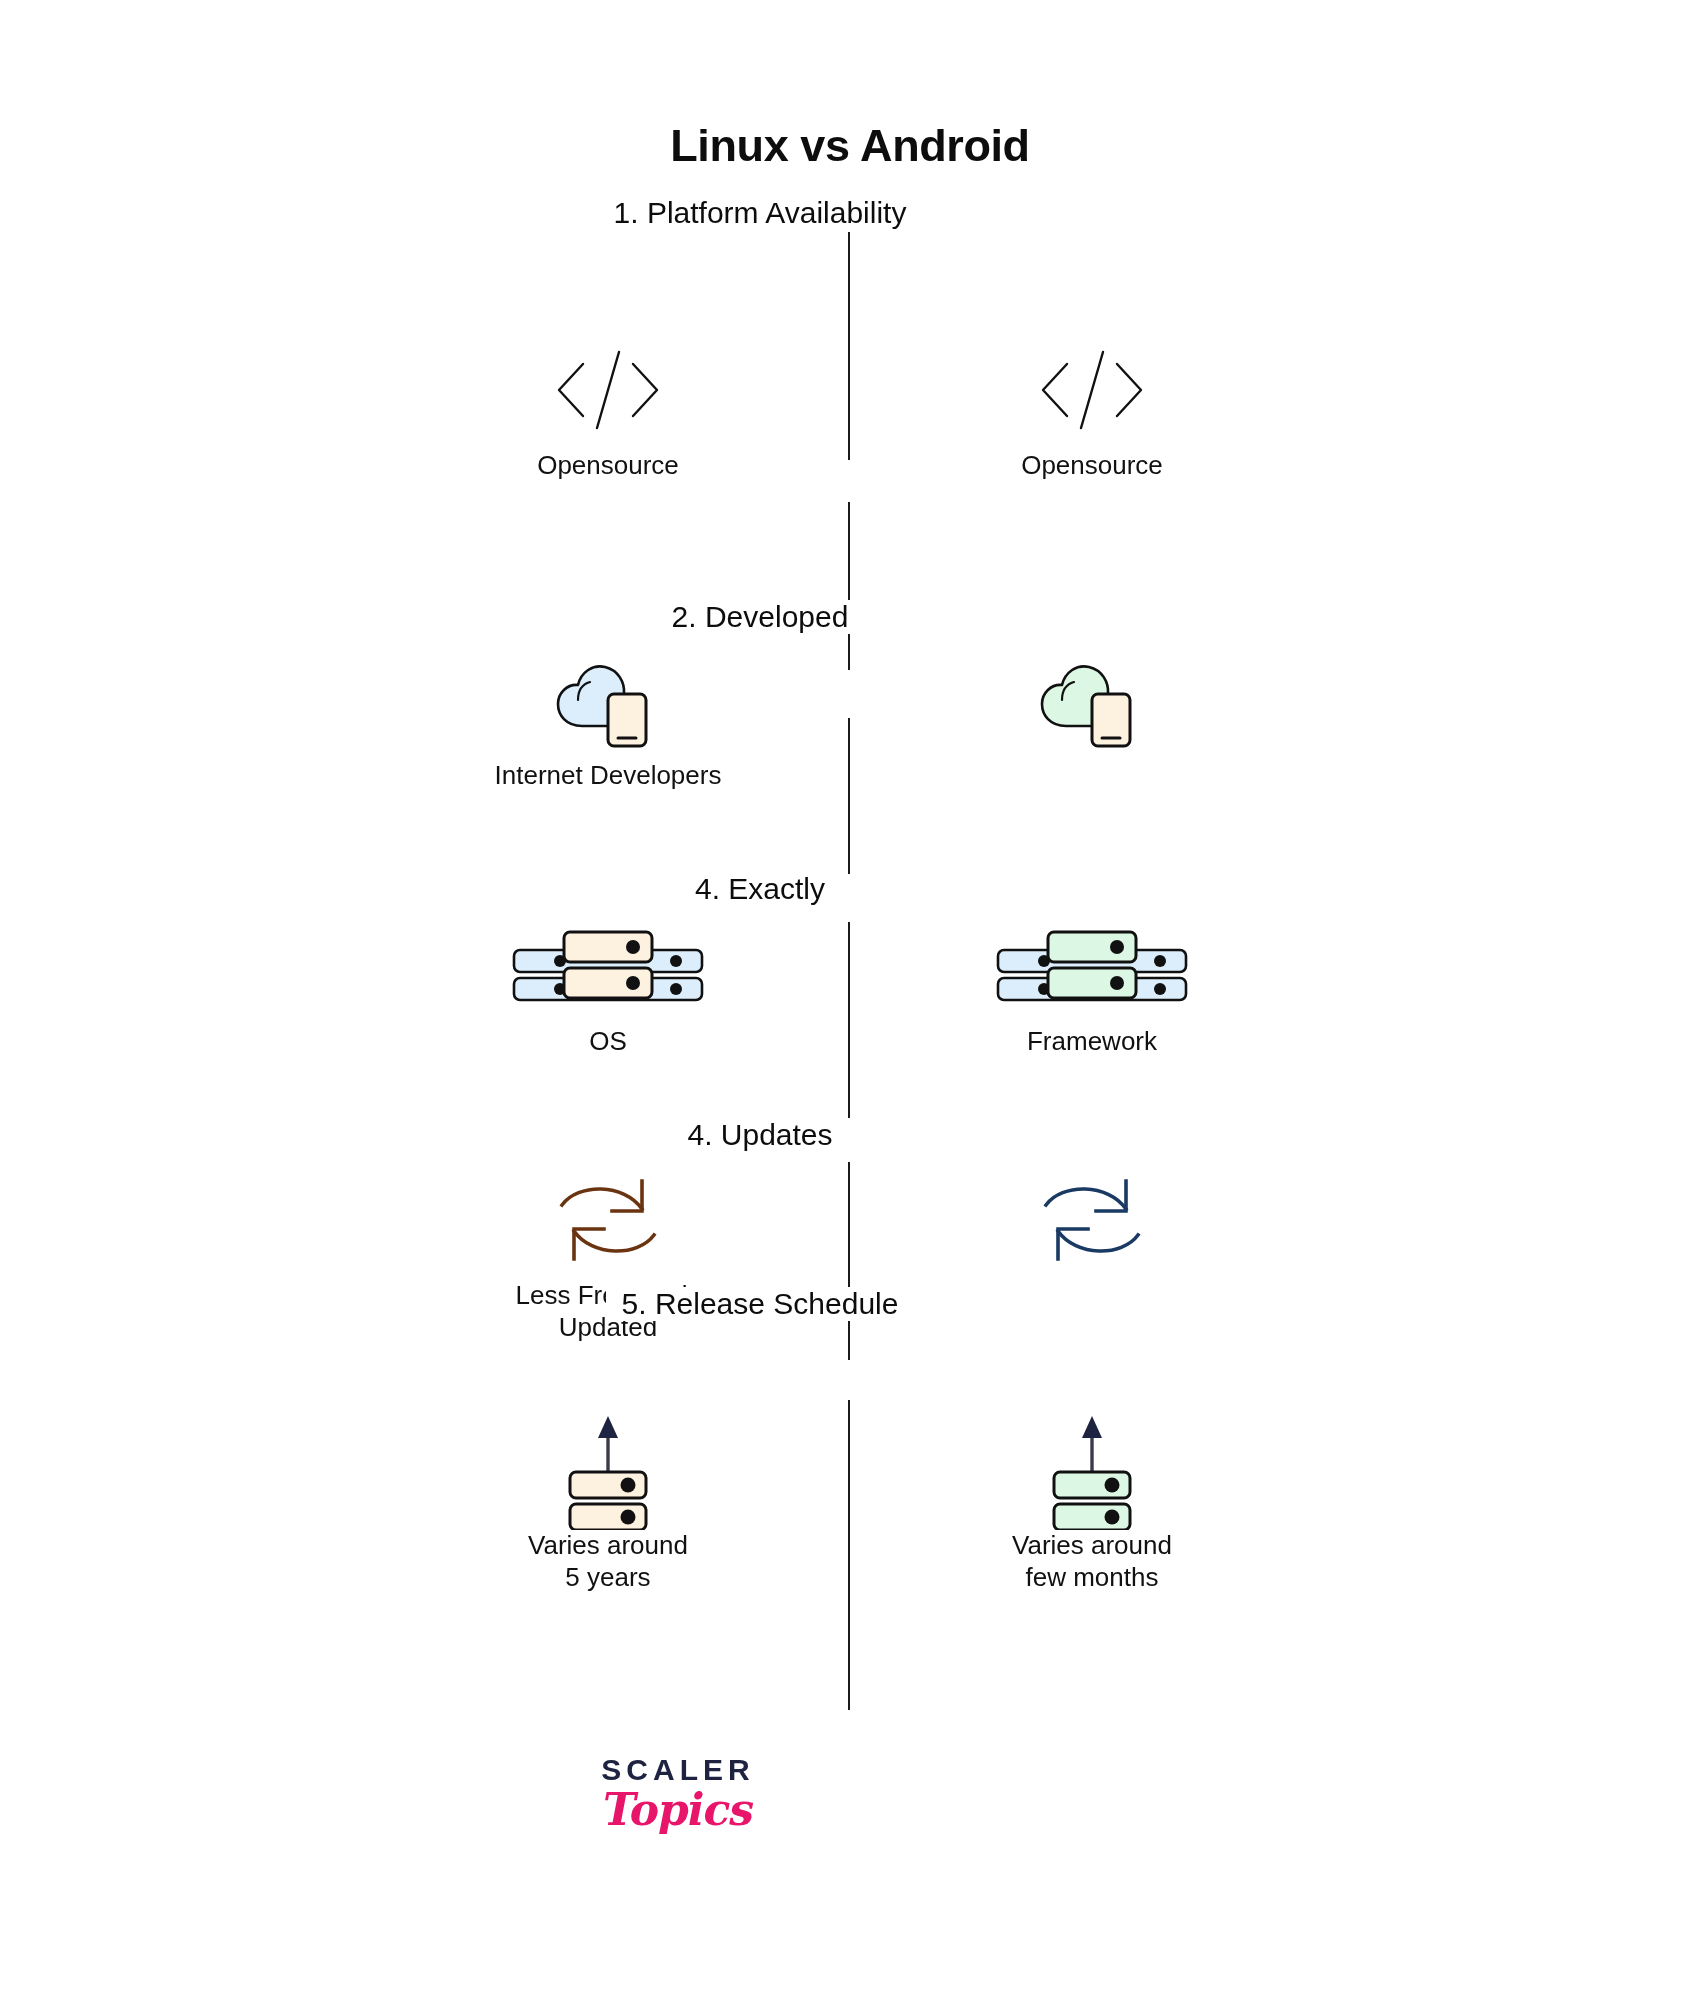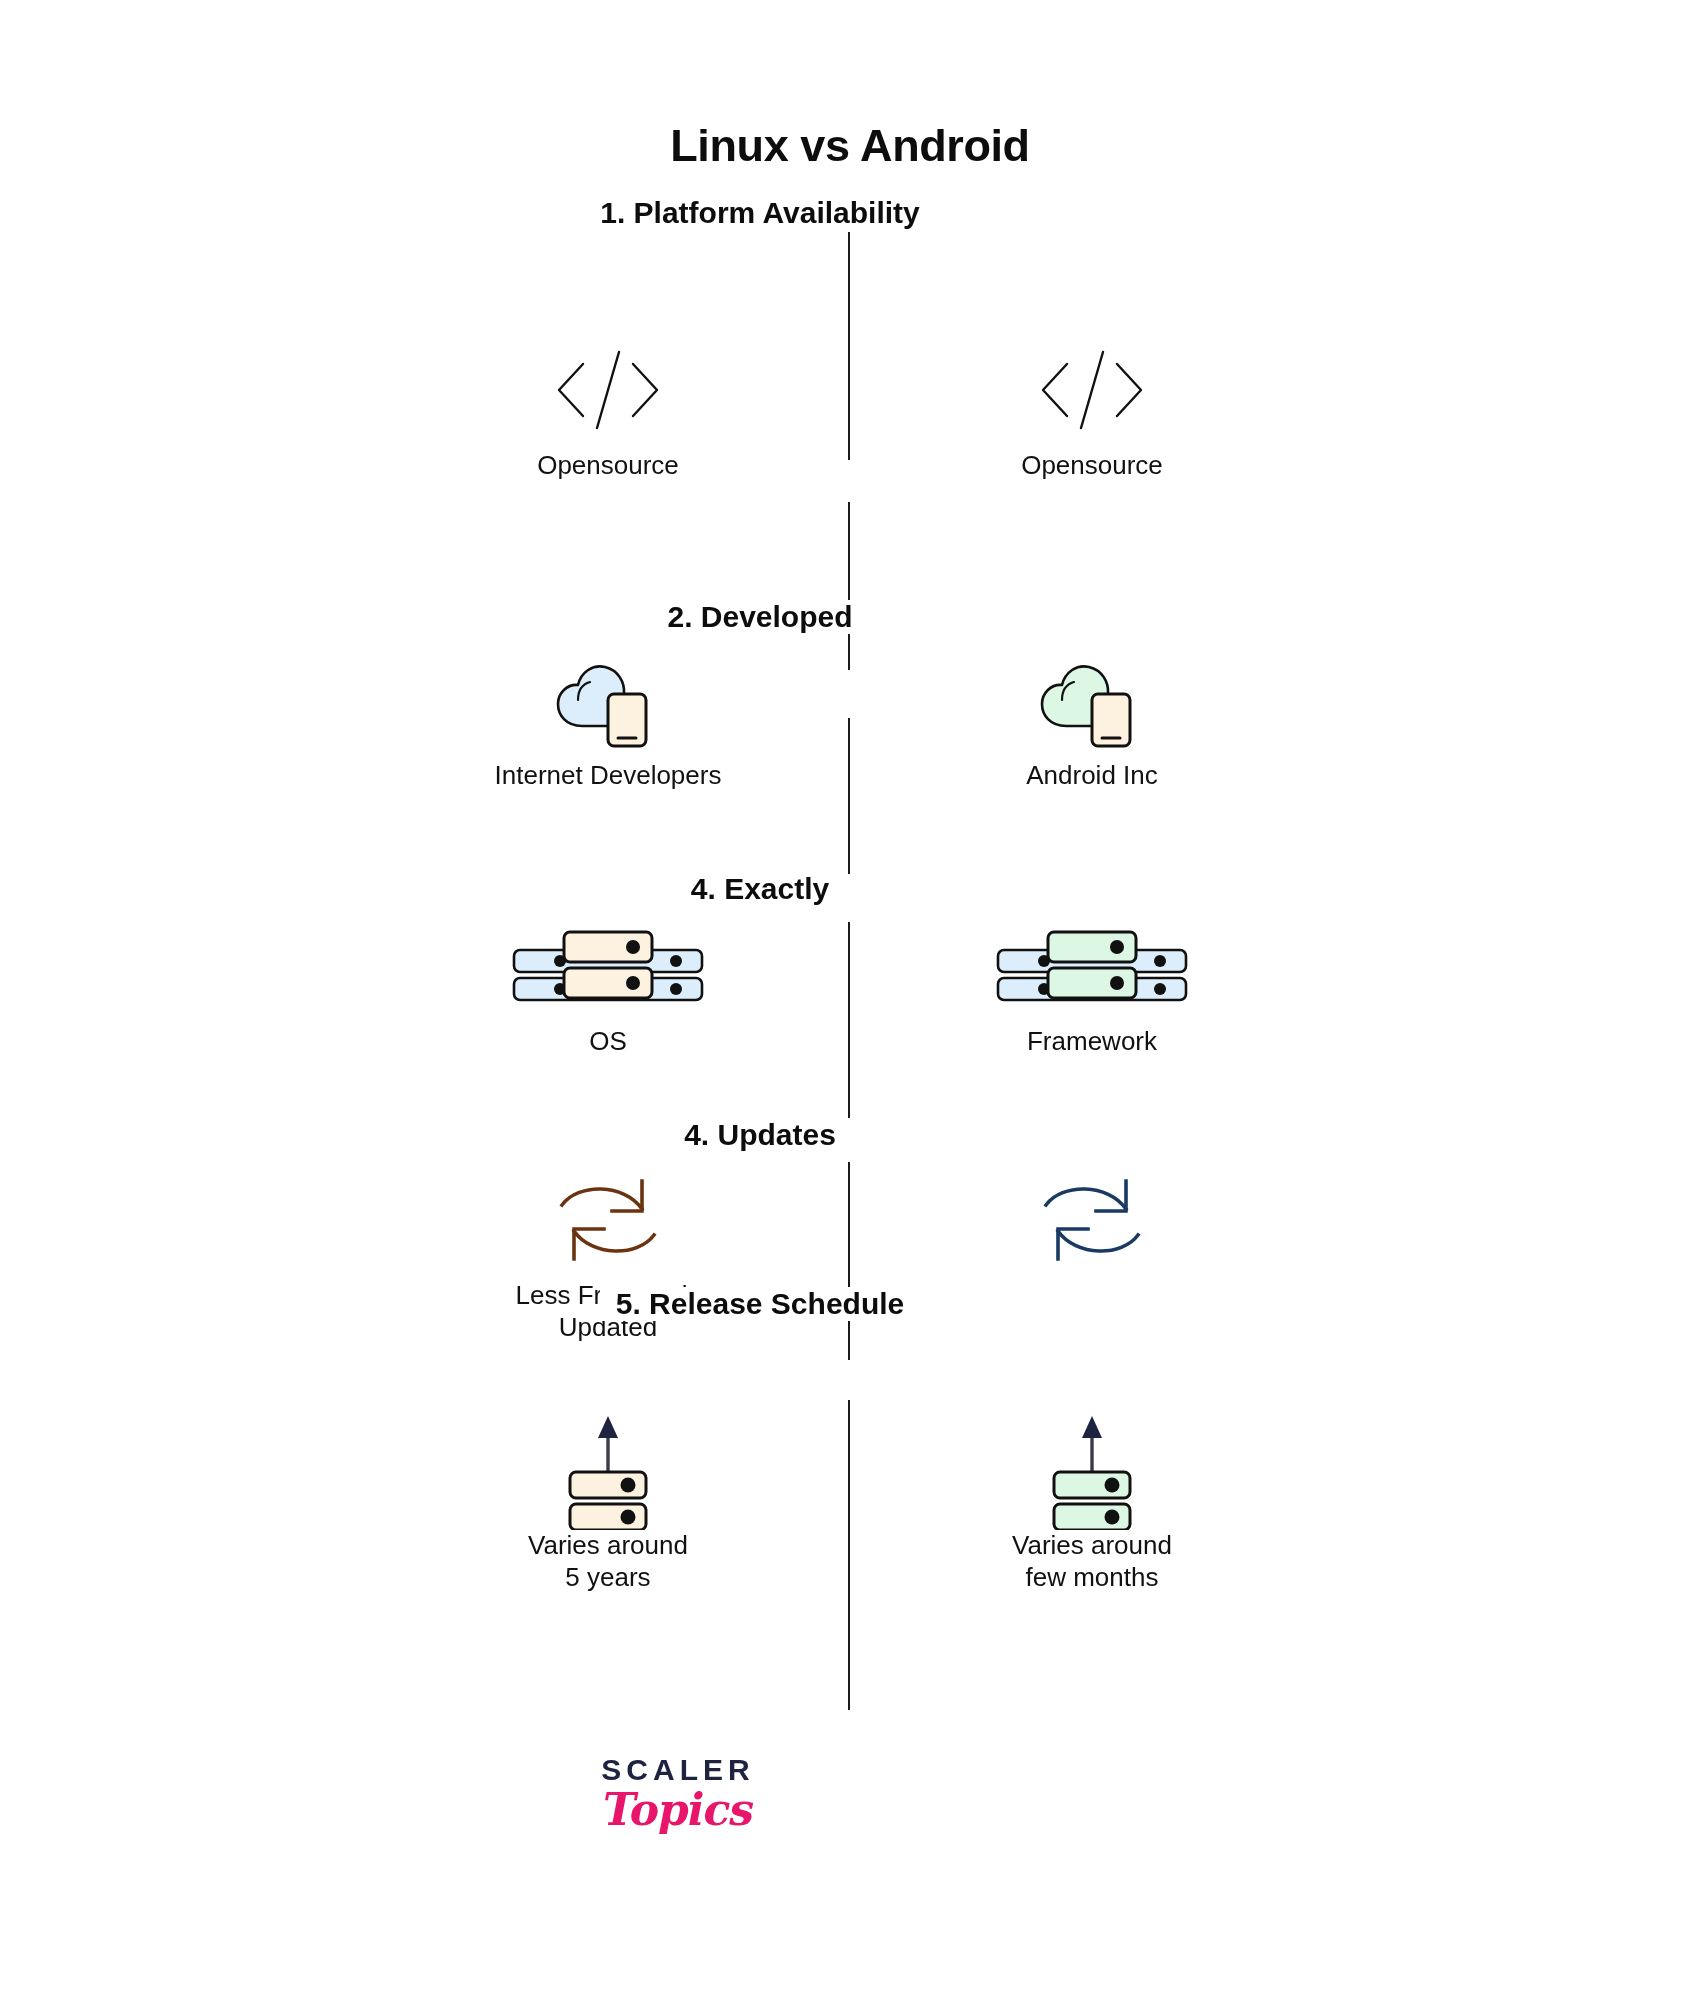"1. Platform Availability" .section-head { font-weight: bold -> normal }
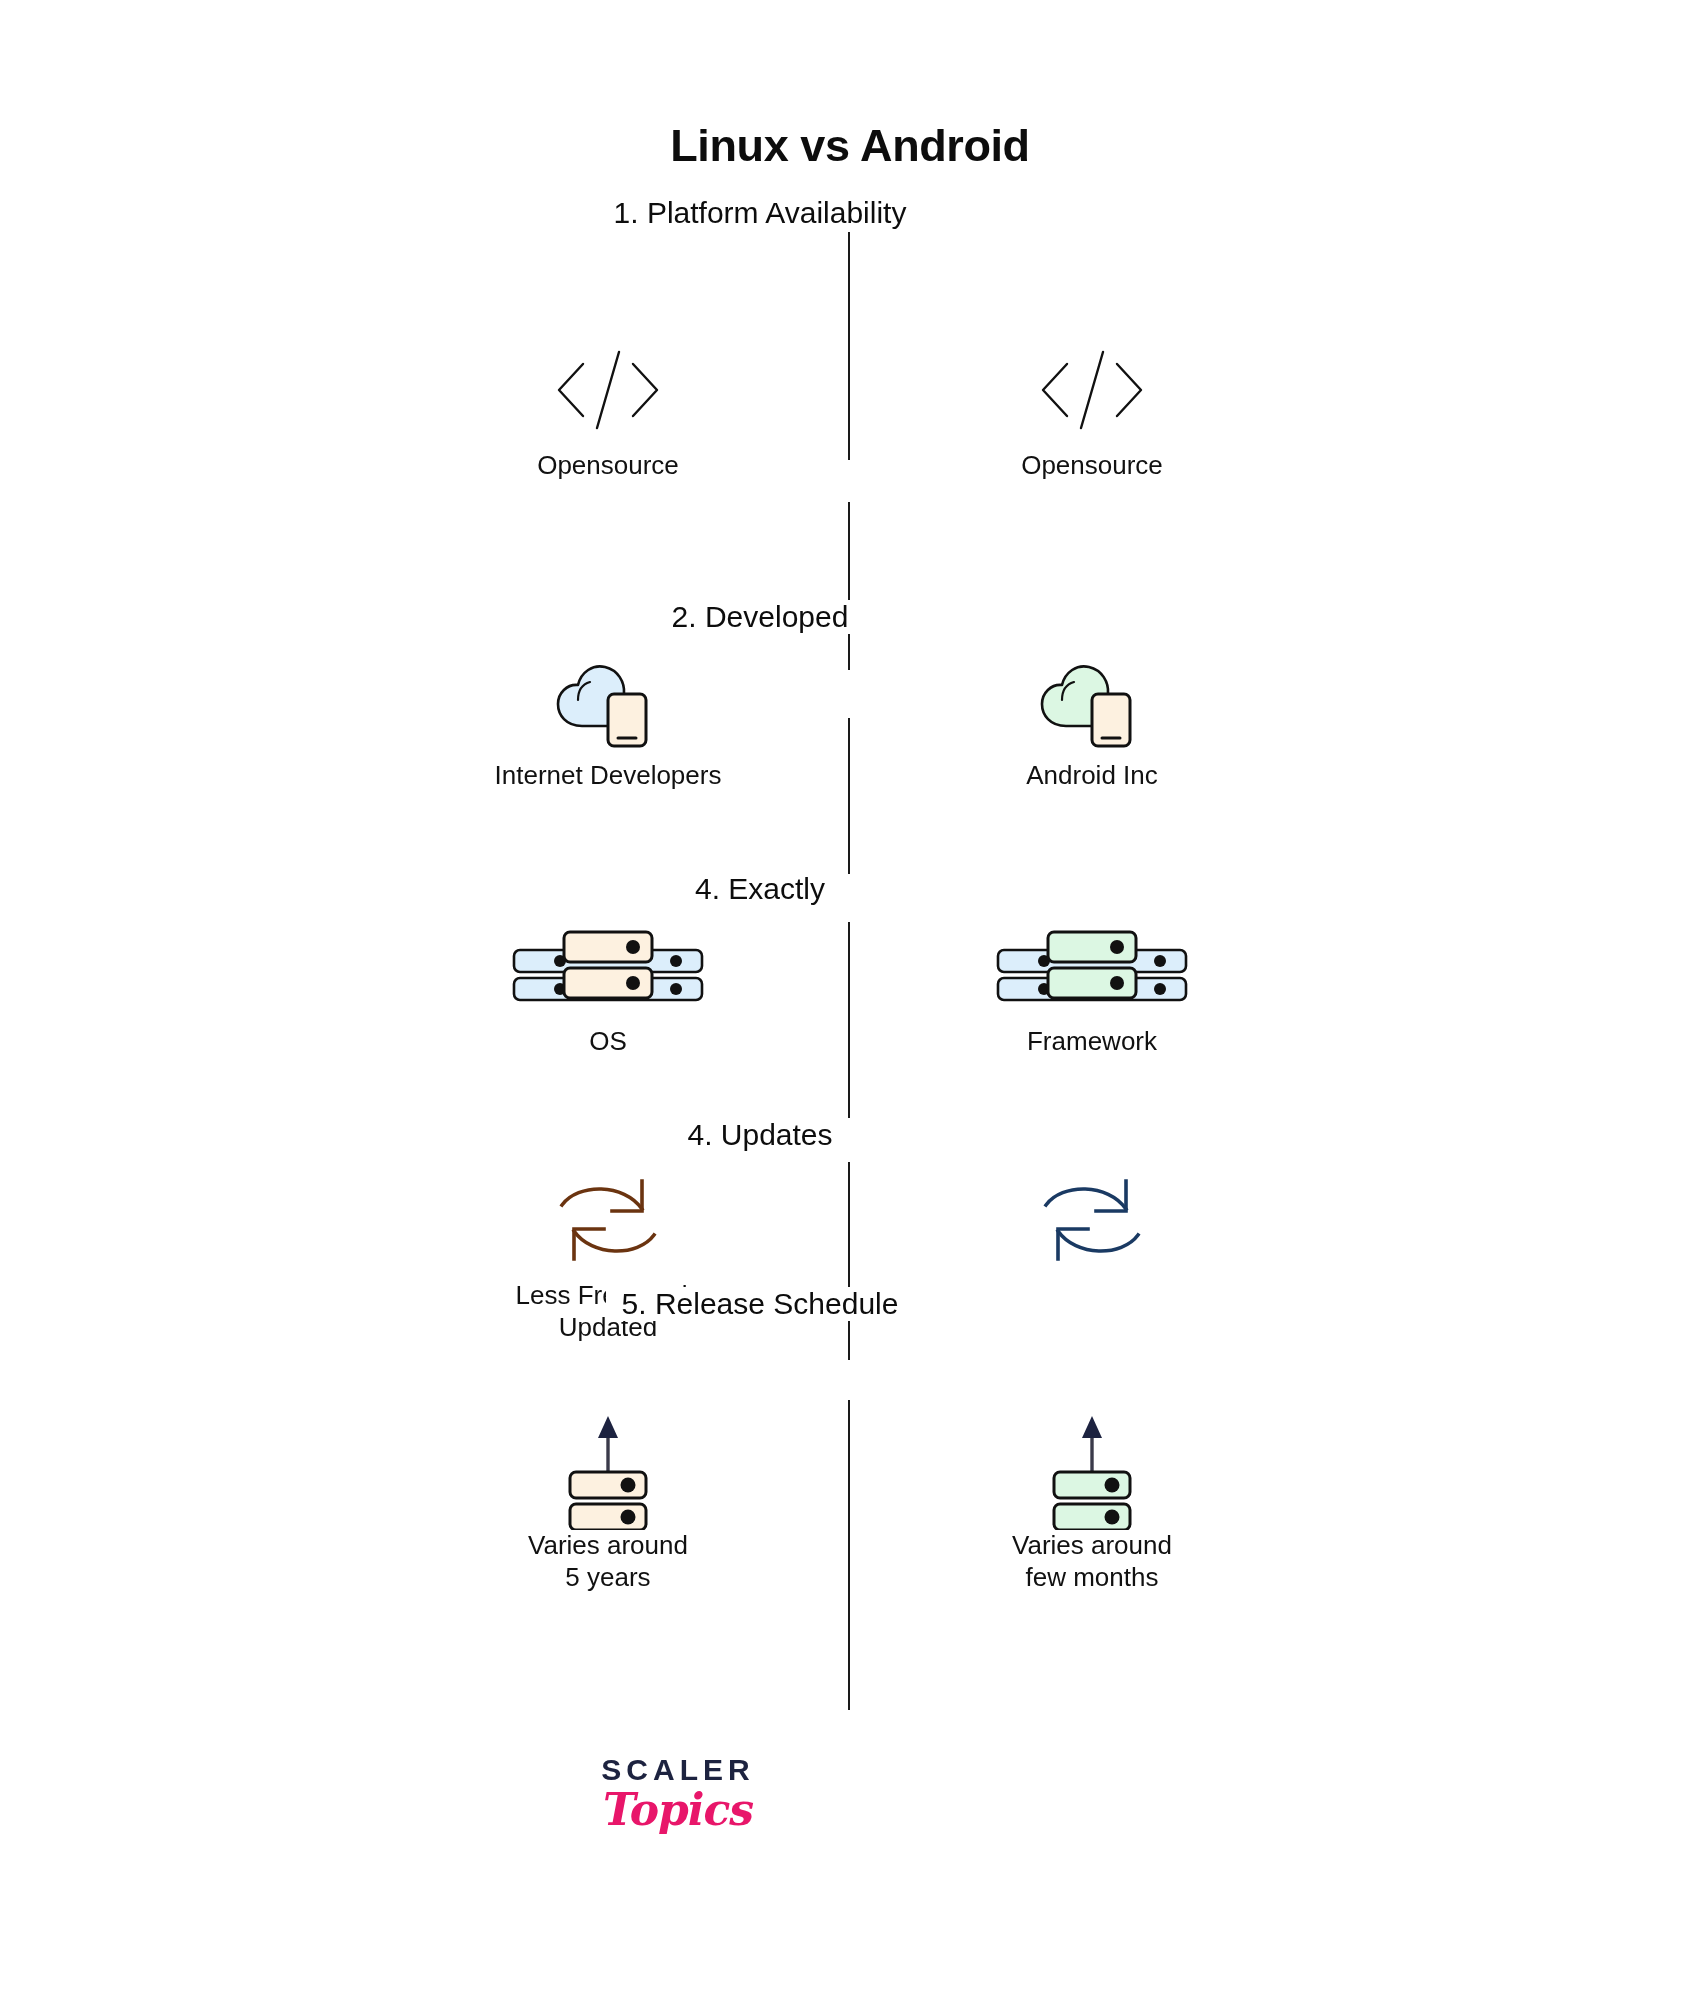"Android Inc" div.caption { html: <div>Android Inc</div> -> none }
